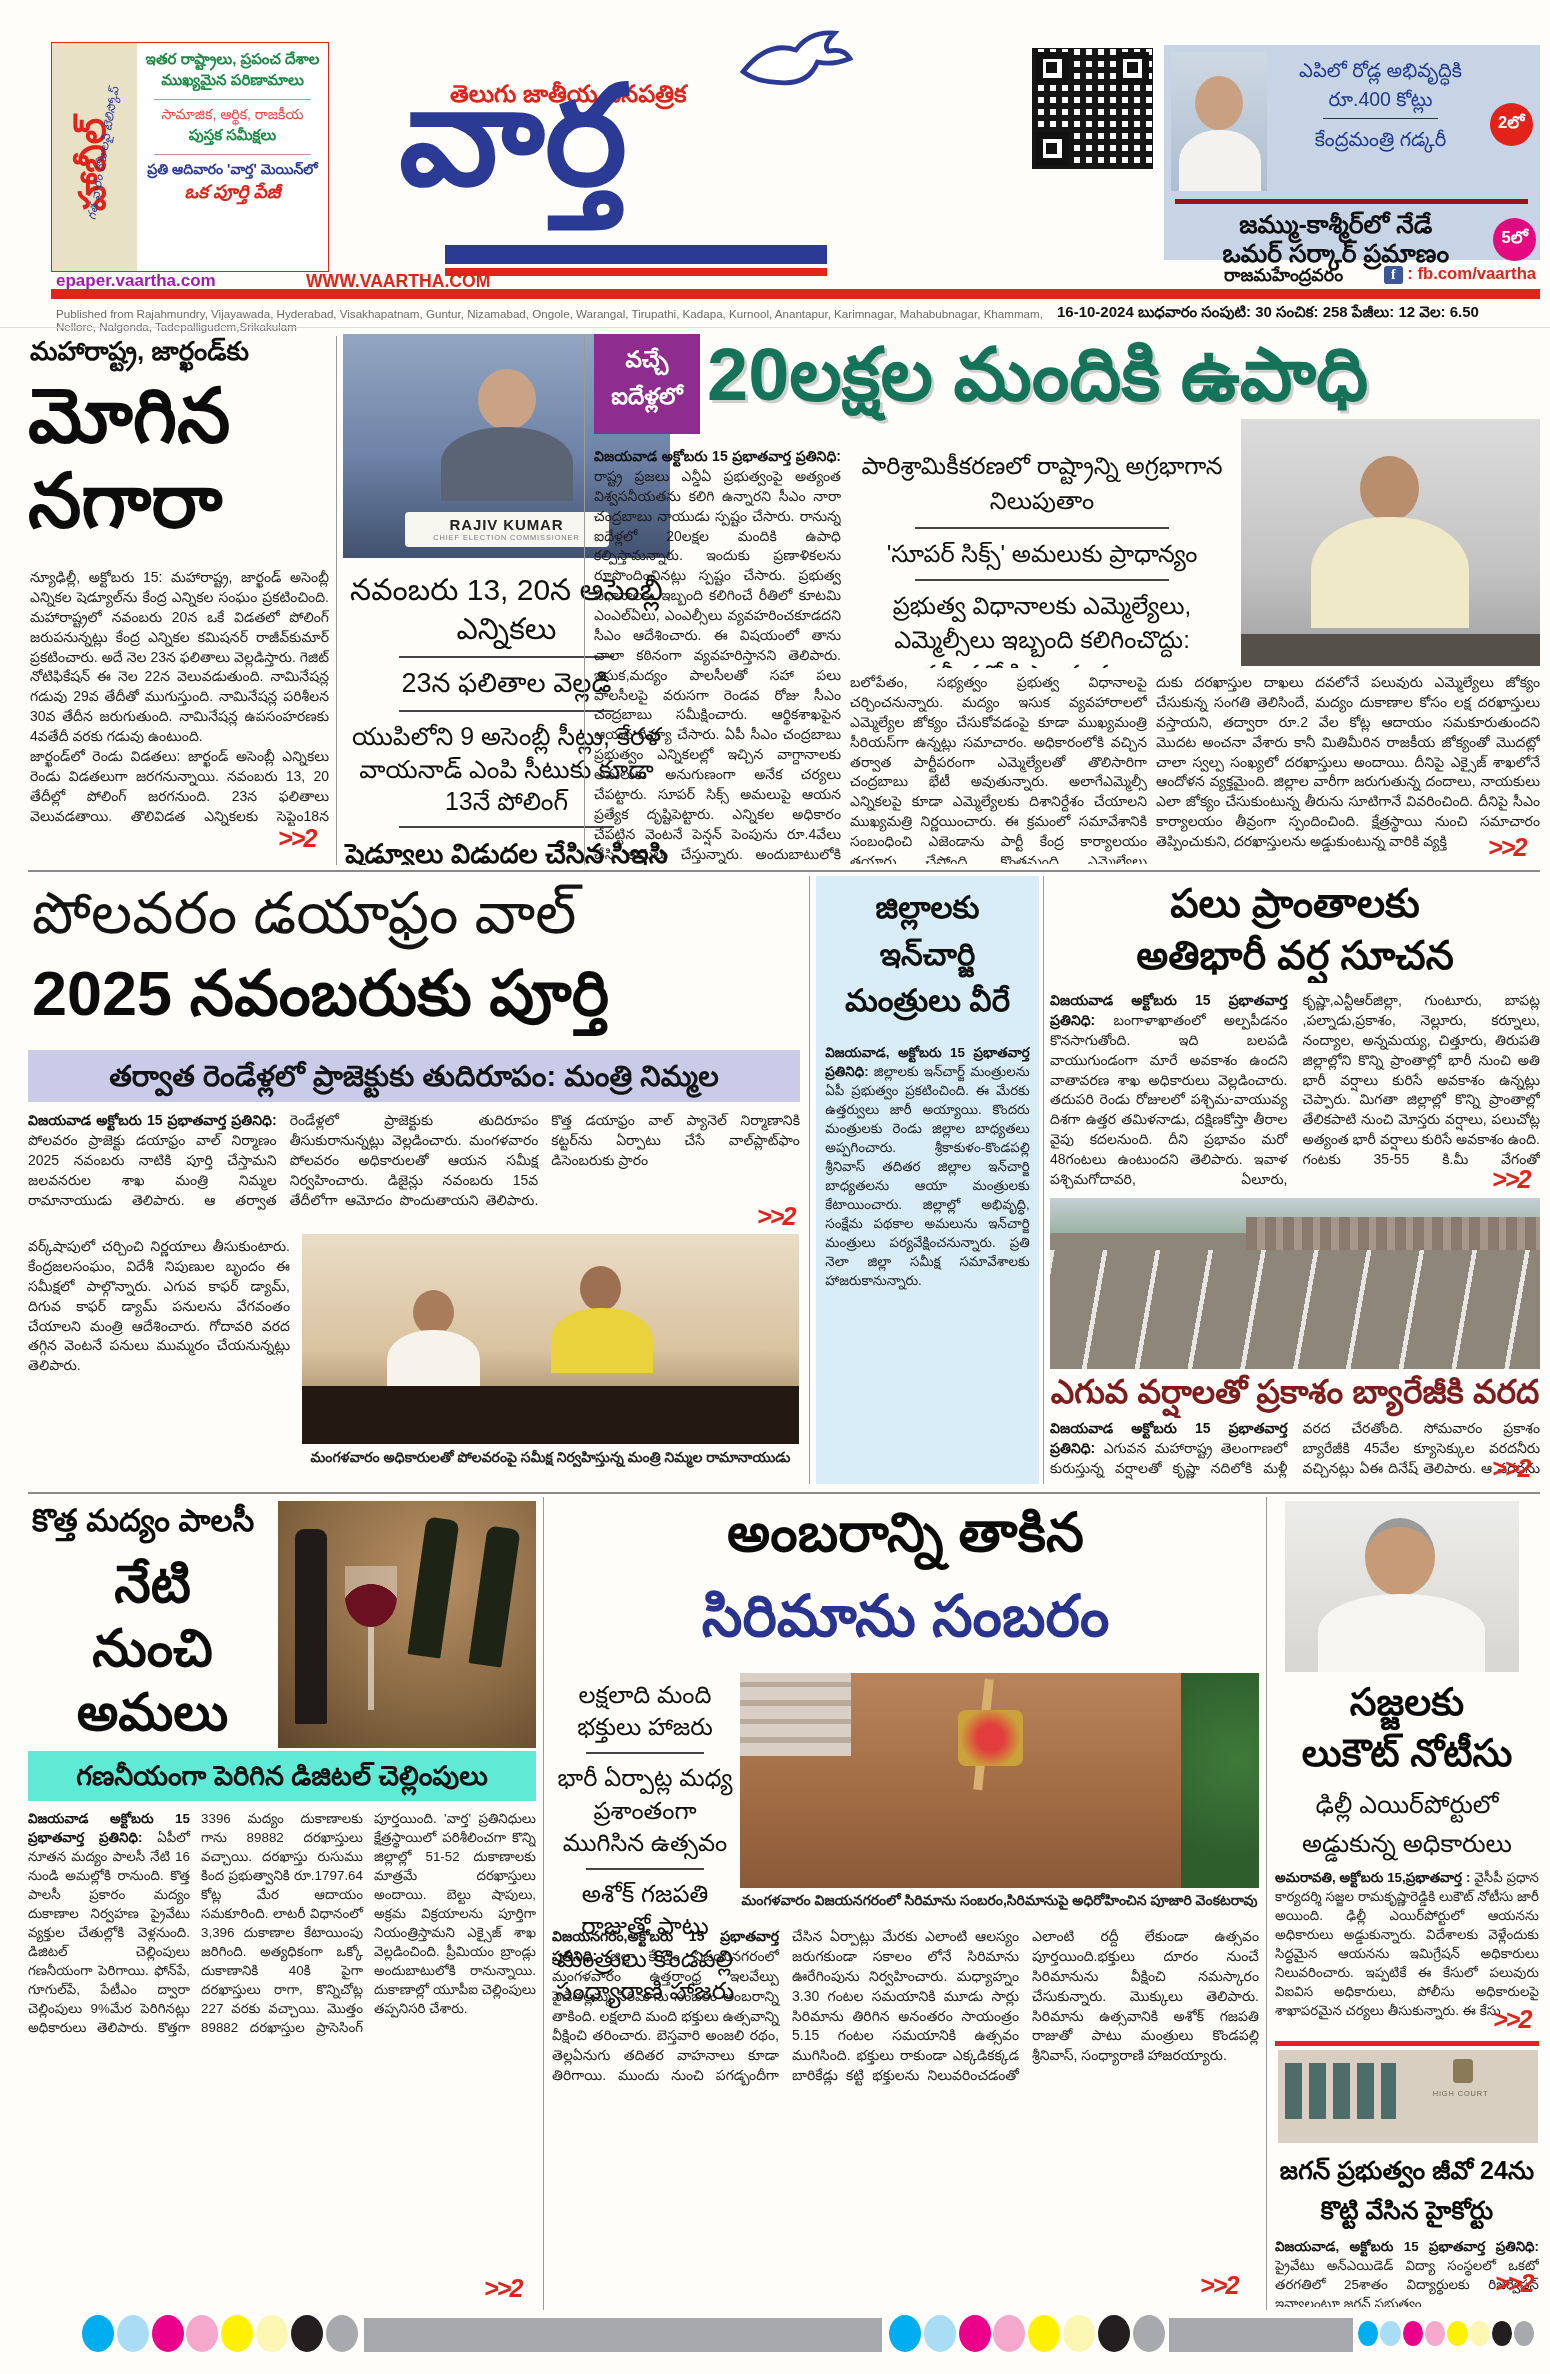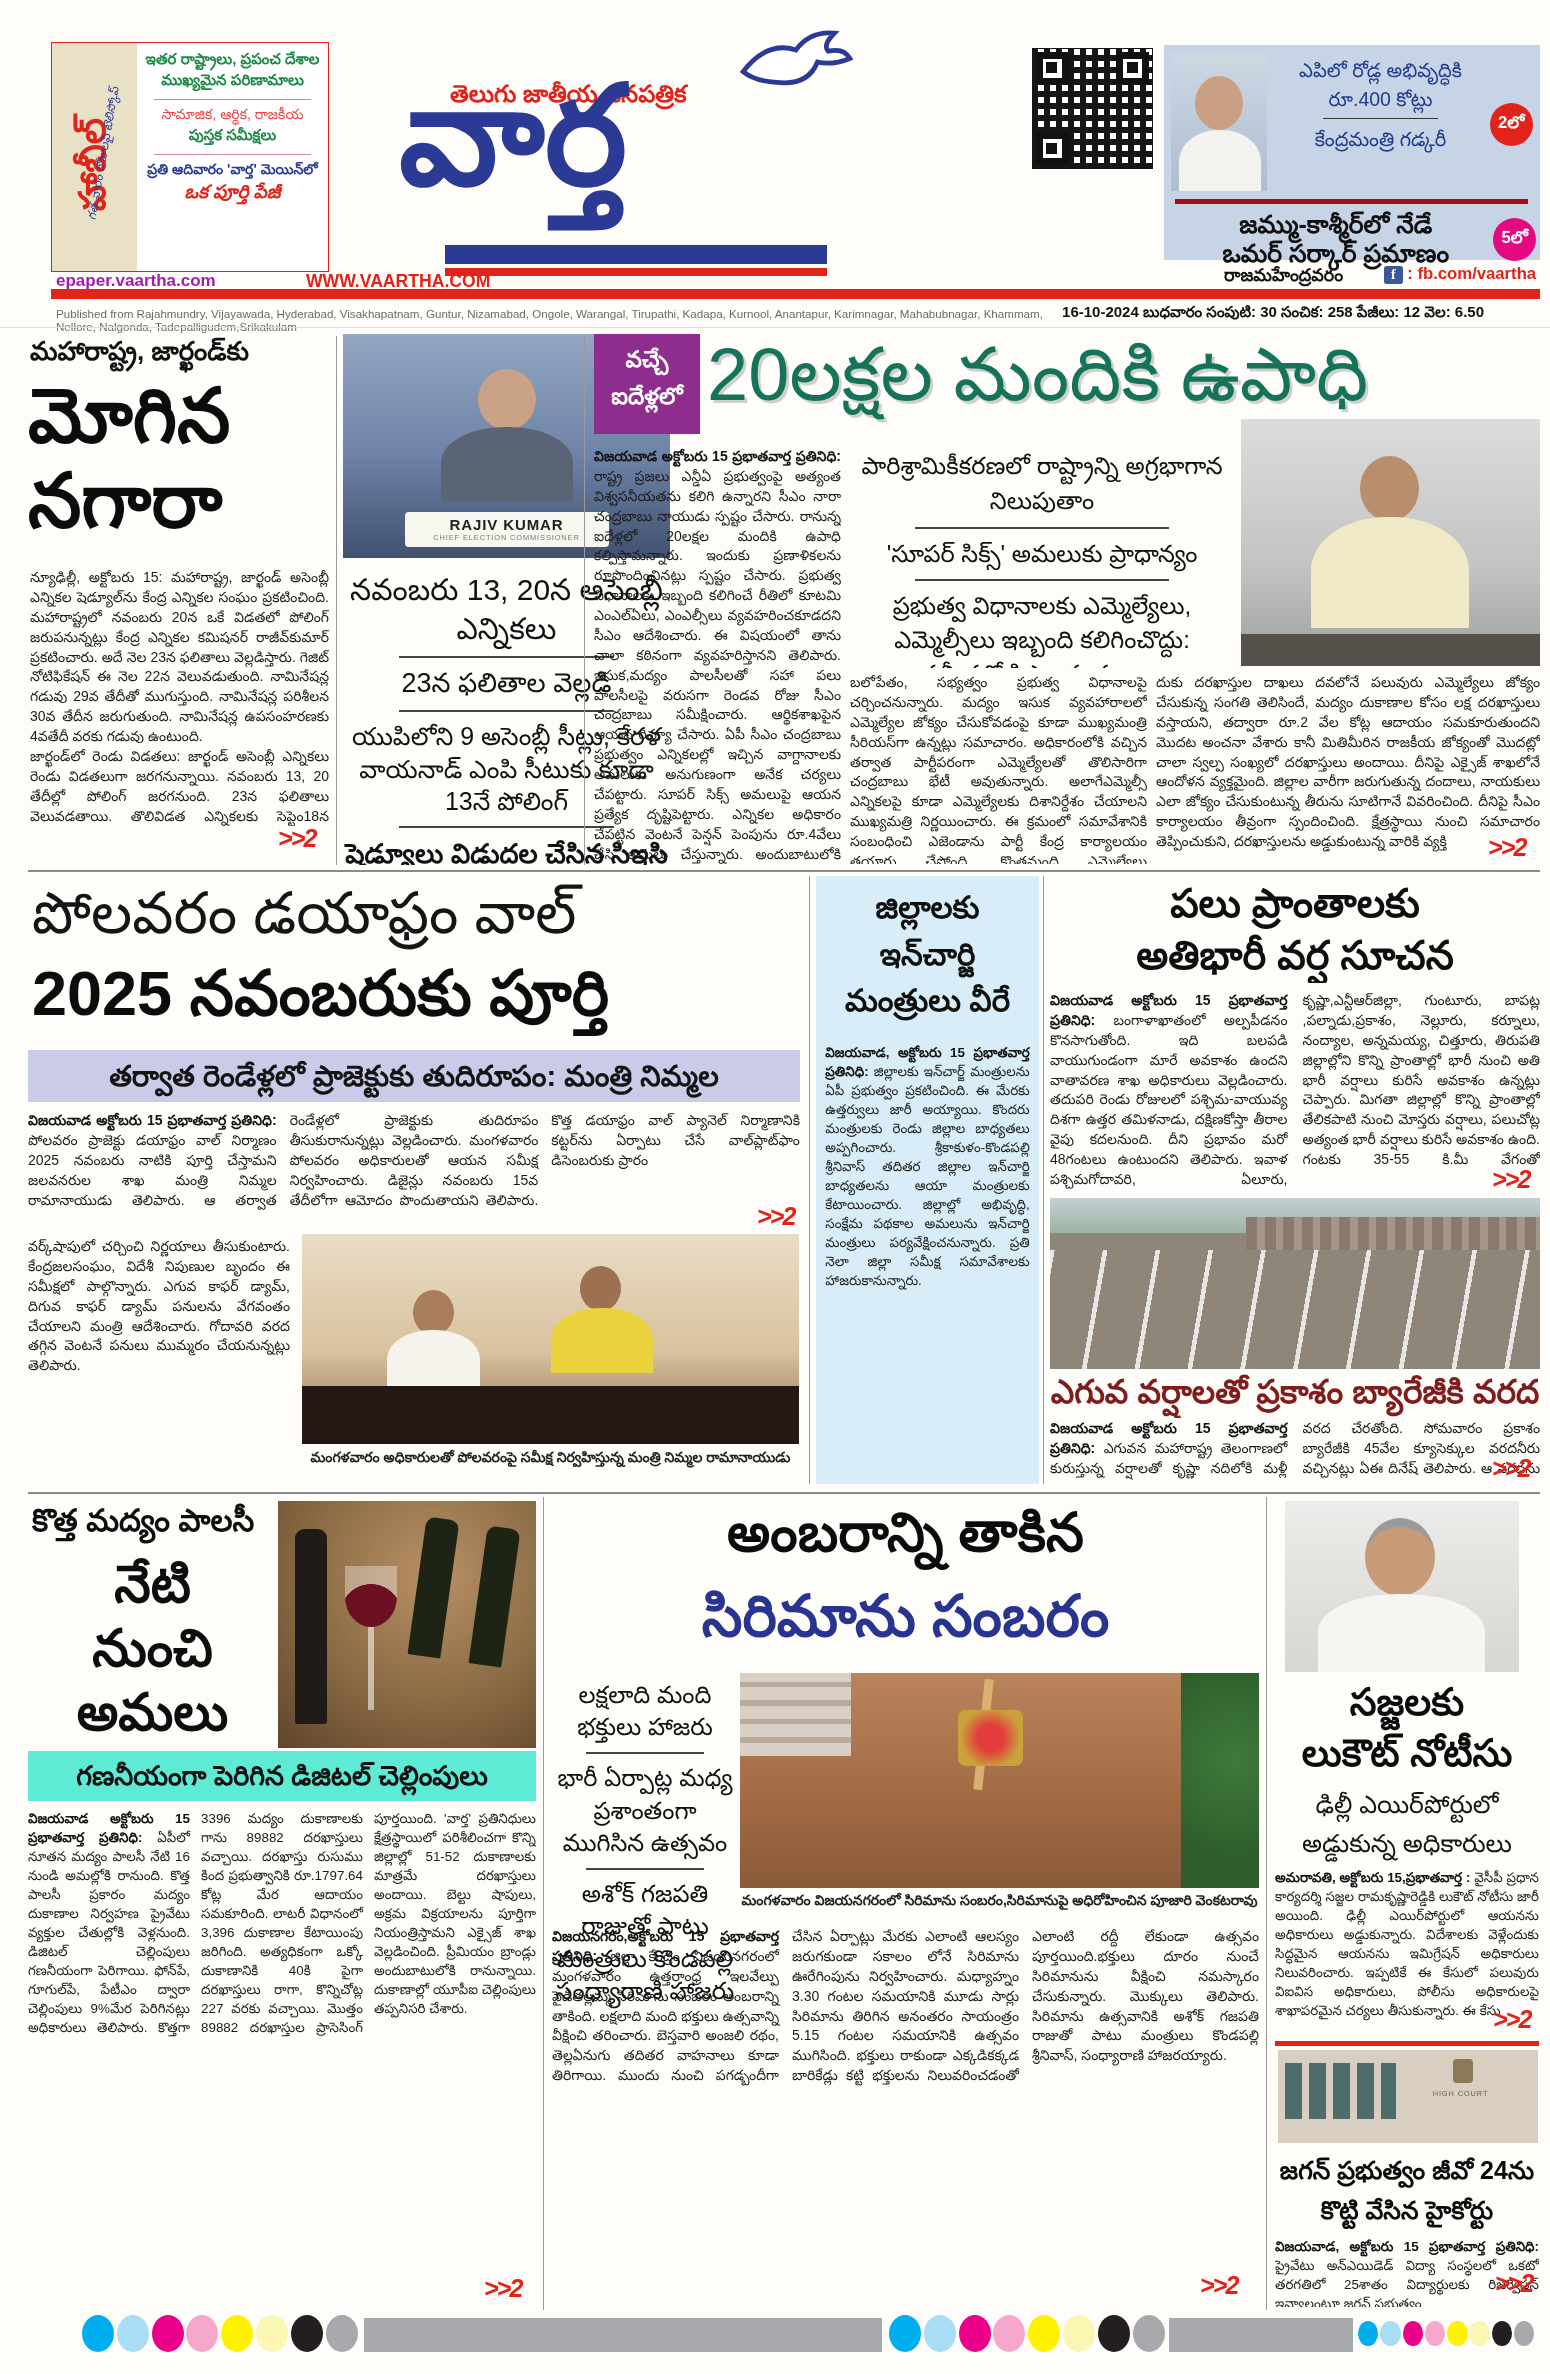"16-10-2024 బుధవారం సంపుటి: 30 సంచిక:" div.abs { text-align: right -> left }
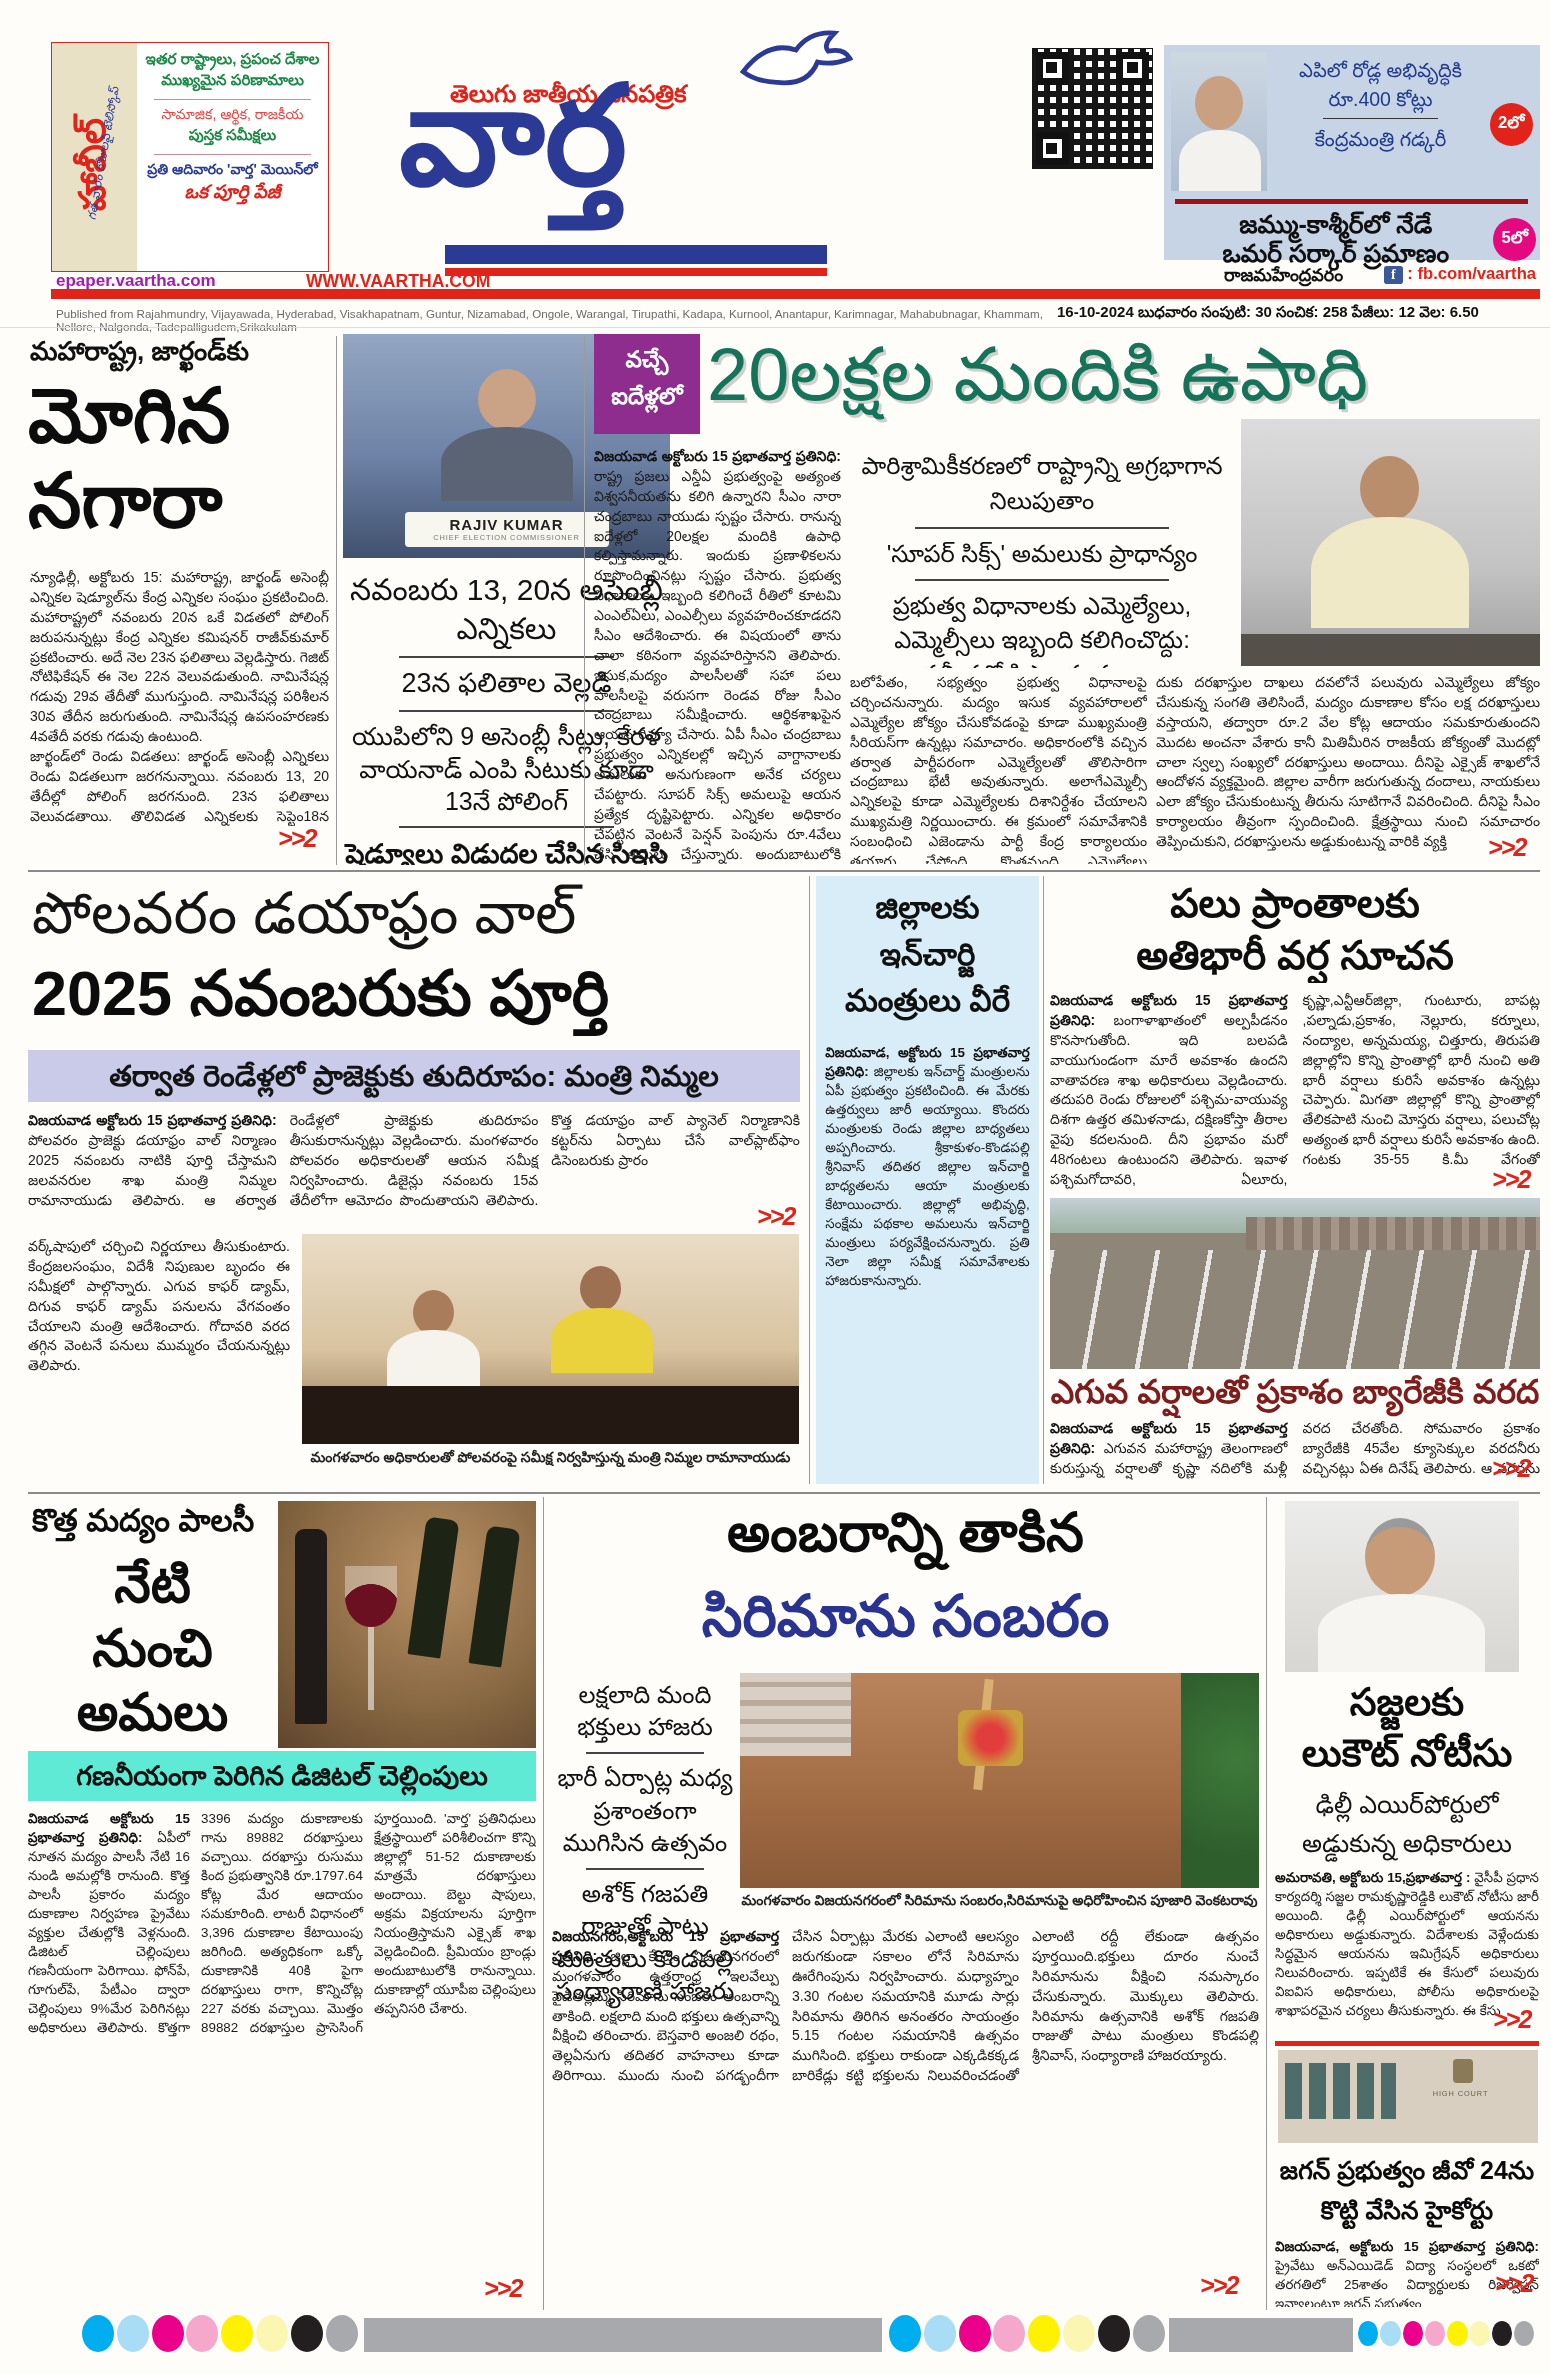"20లక్షల మందికి ఉపాధి" .green-head { font-weight: 400 -> 700 }
